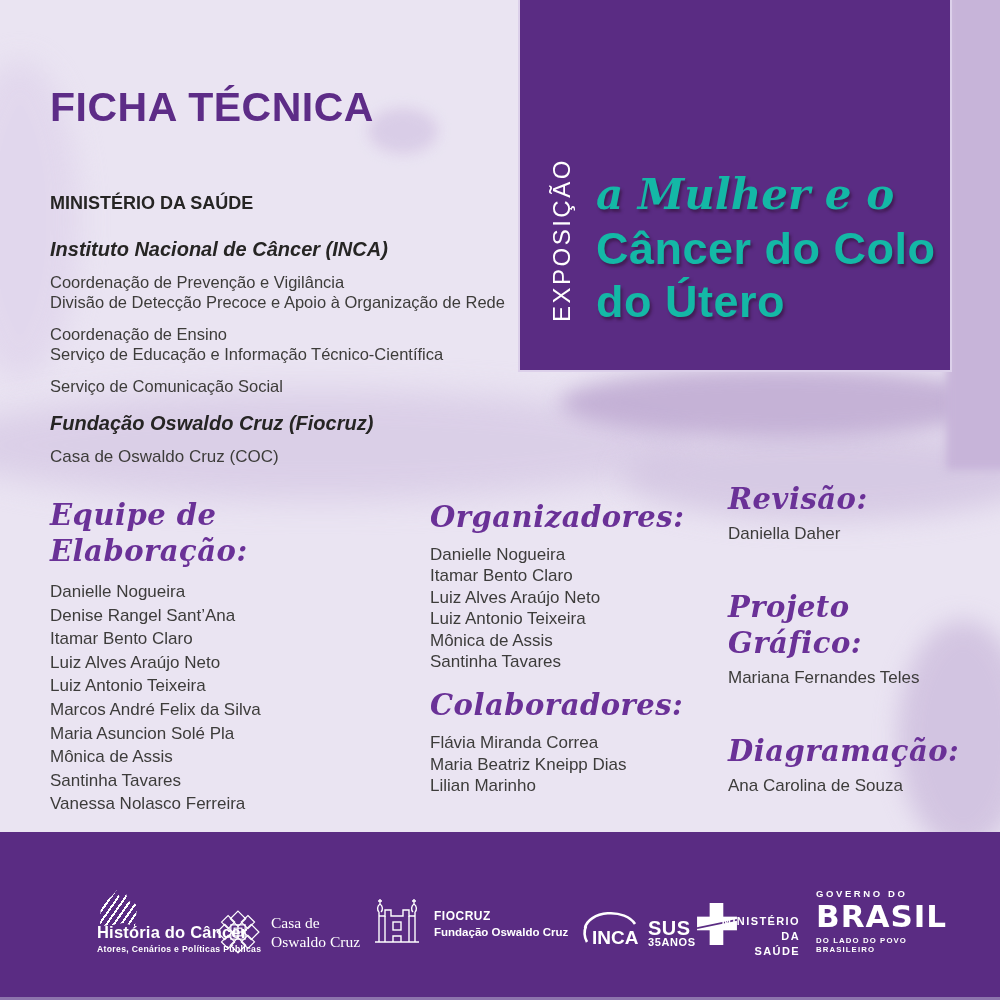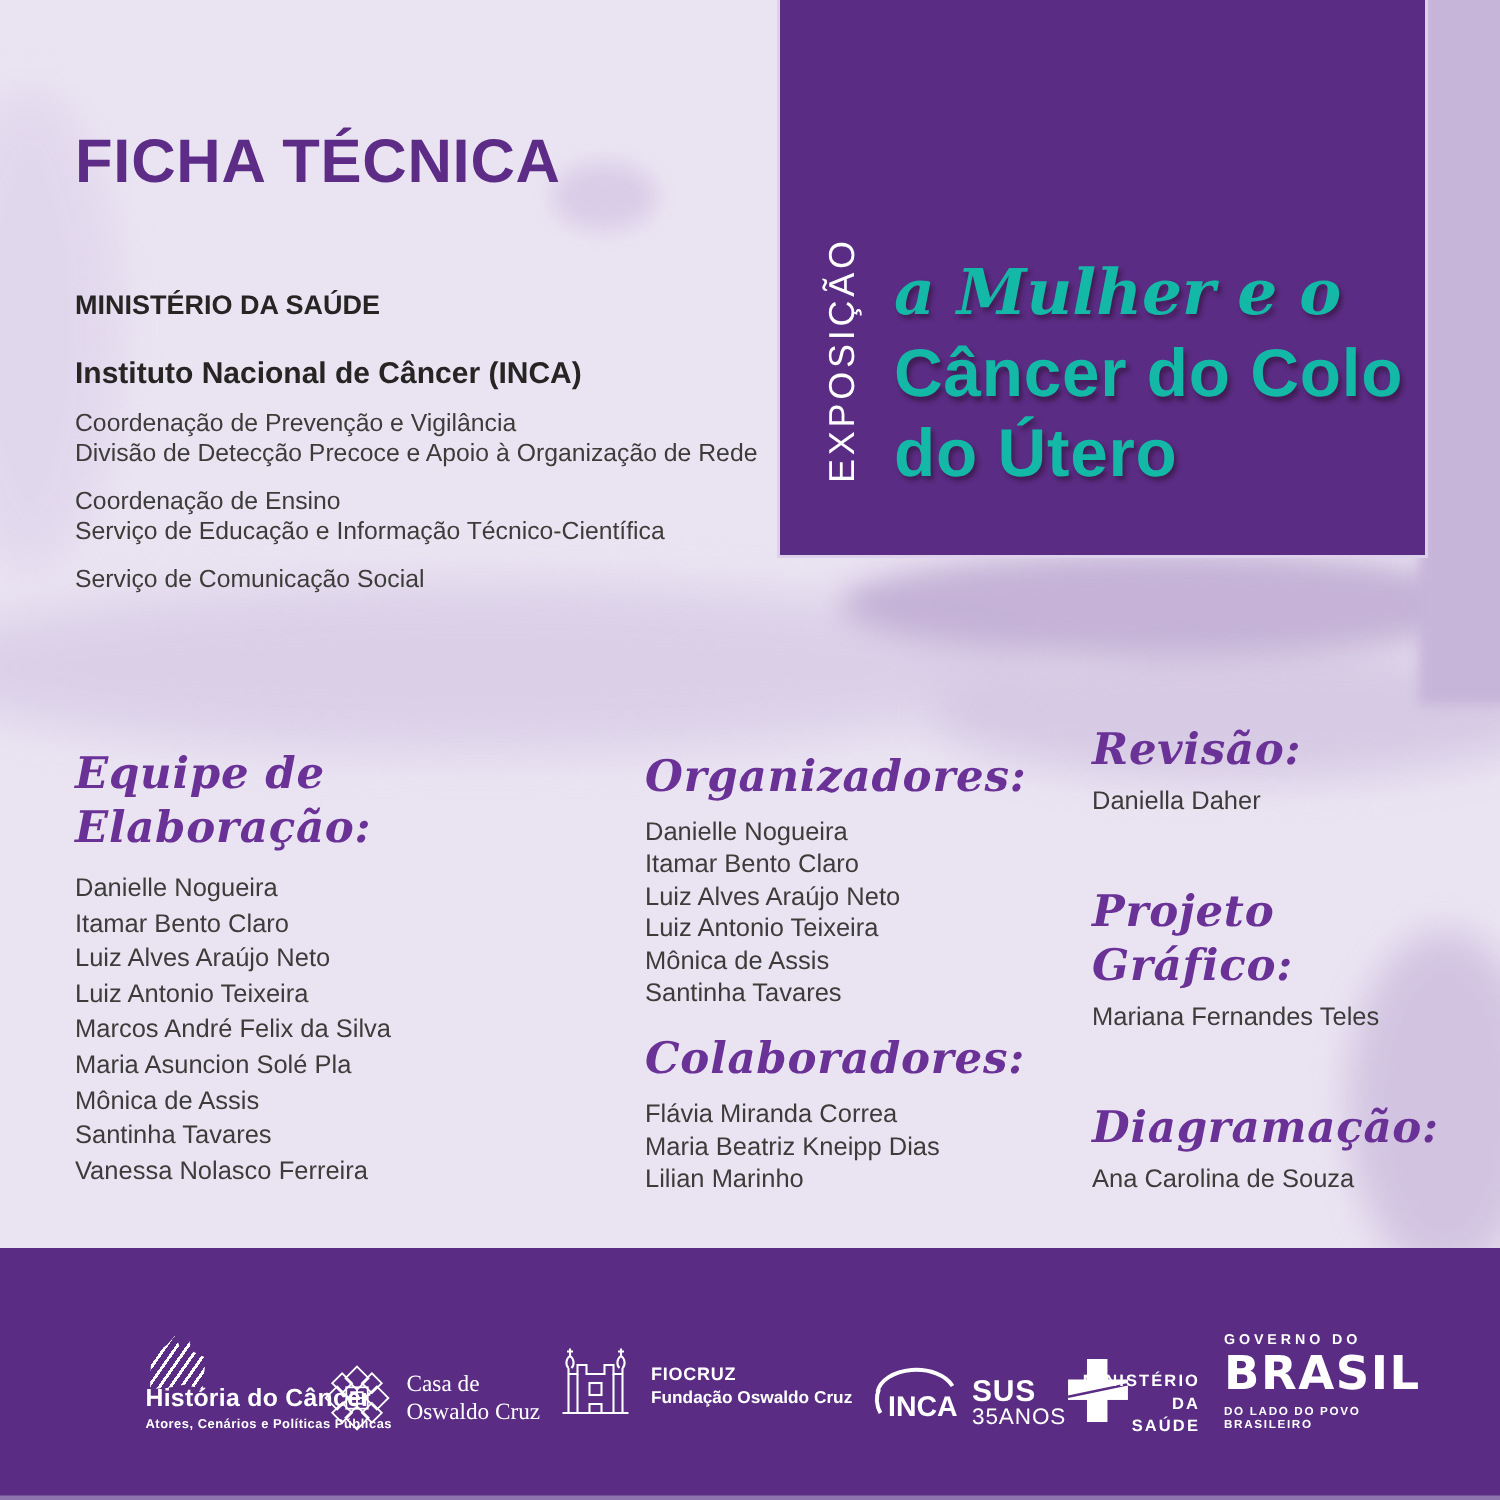"Instituto Nacional de Câncer (INCA)" .org-title { font-style: none -> italic }
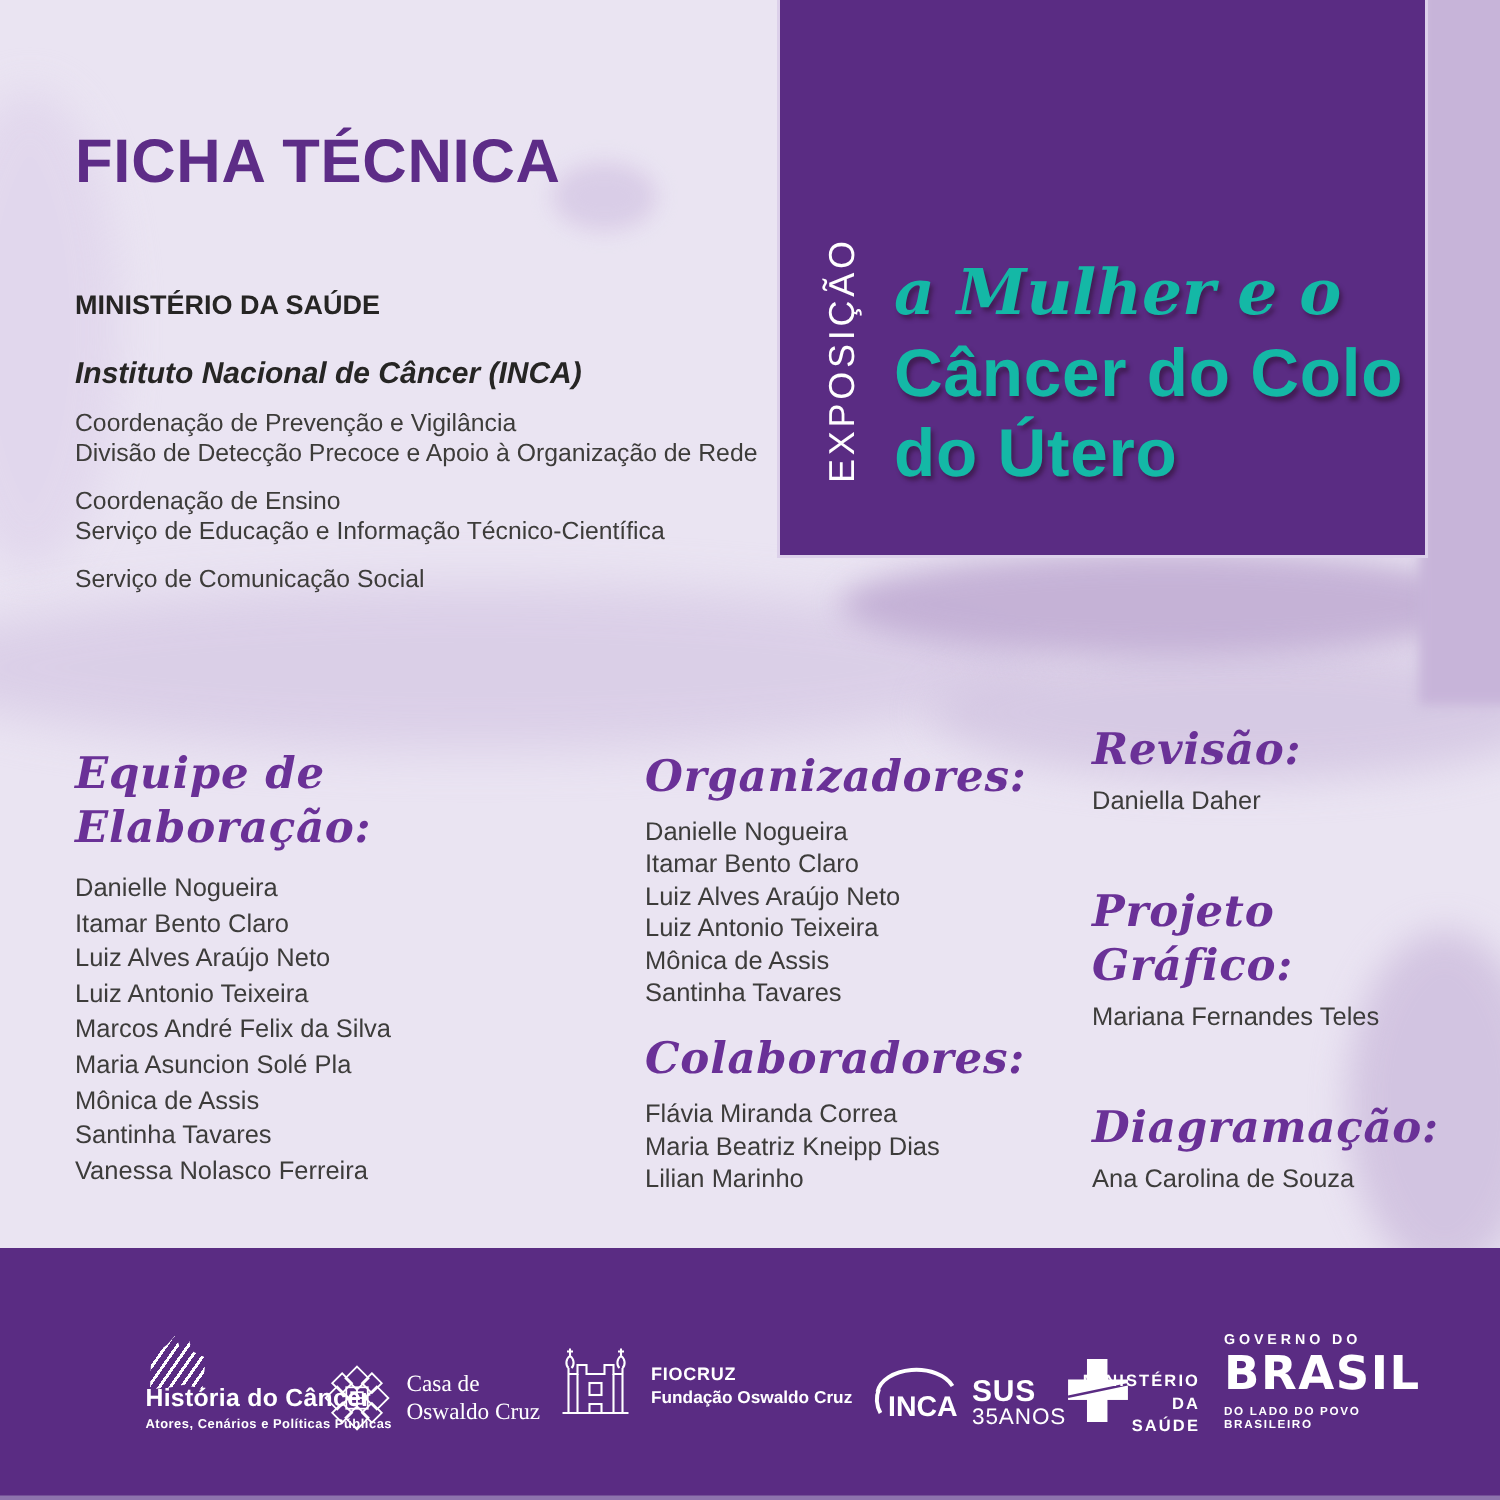"Fundação Oswaldo Cruz (Fiocruz)" div.org-block { html: none -> <div> <div>Fundação Oswaldo Cruz (Fiocruz)</div> <div> <div>Casa de Oswaldo Cruz (COC)</div> </div> </div> }
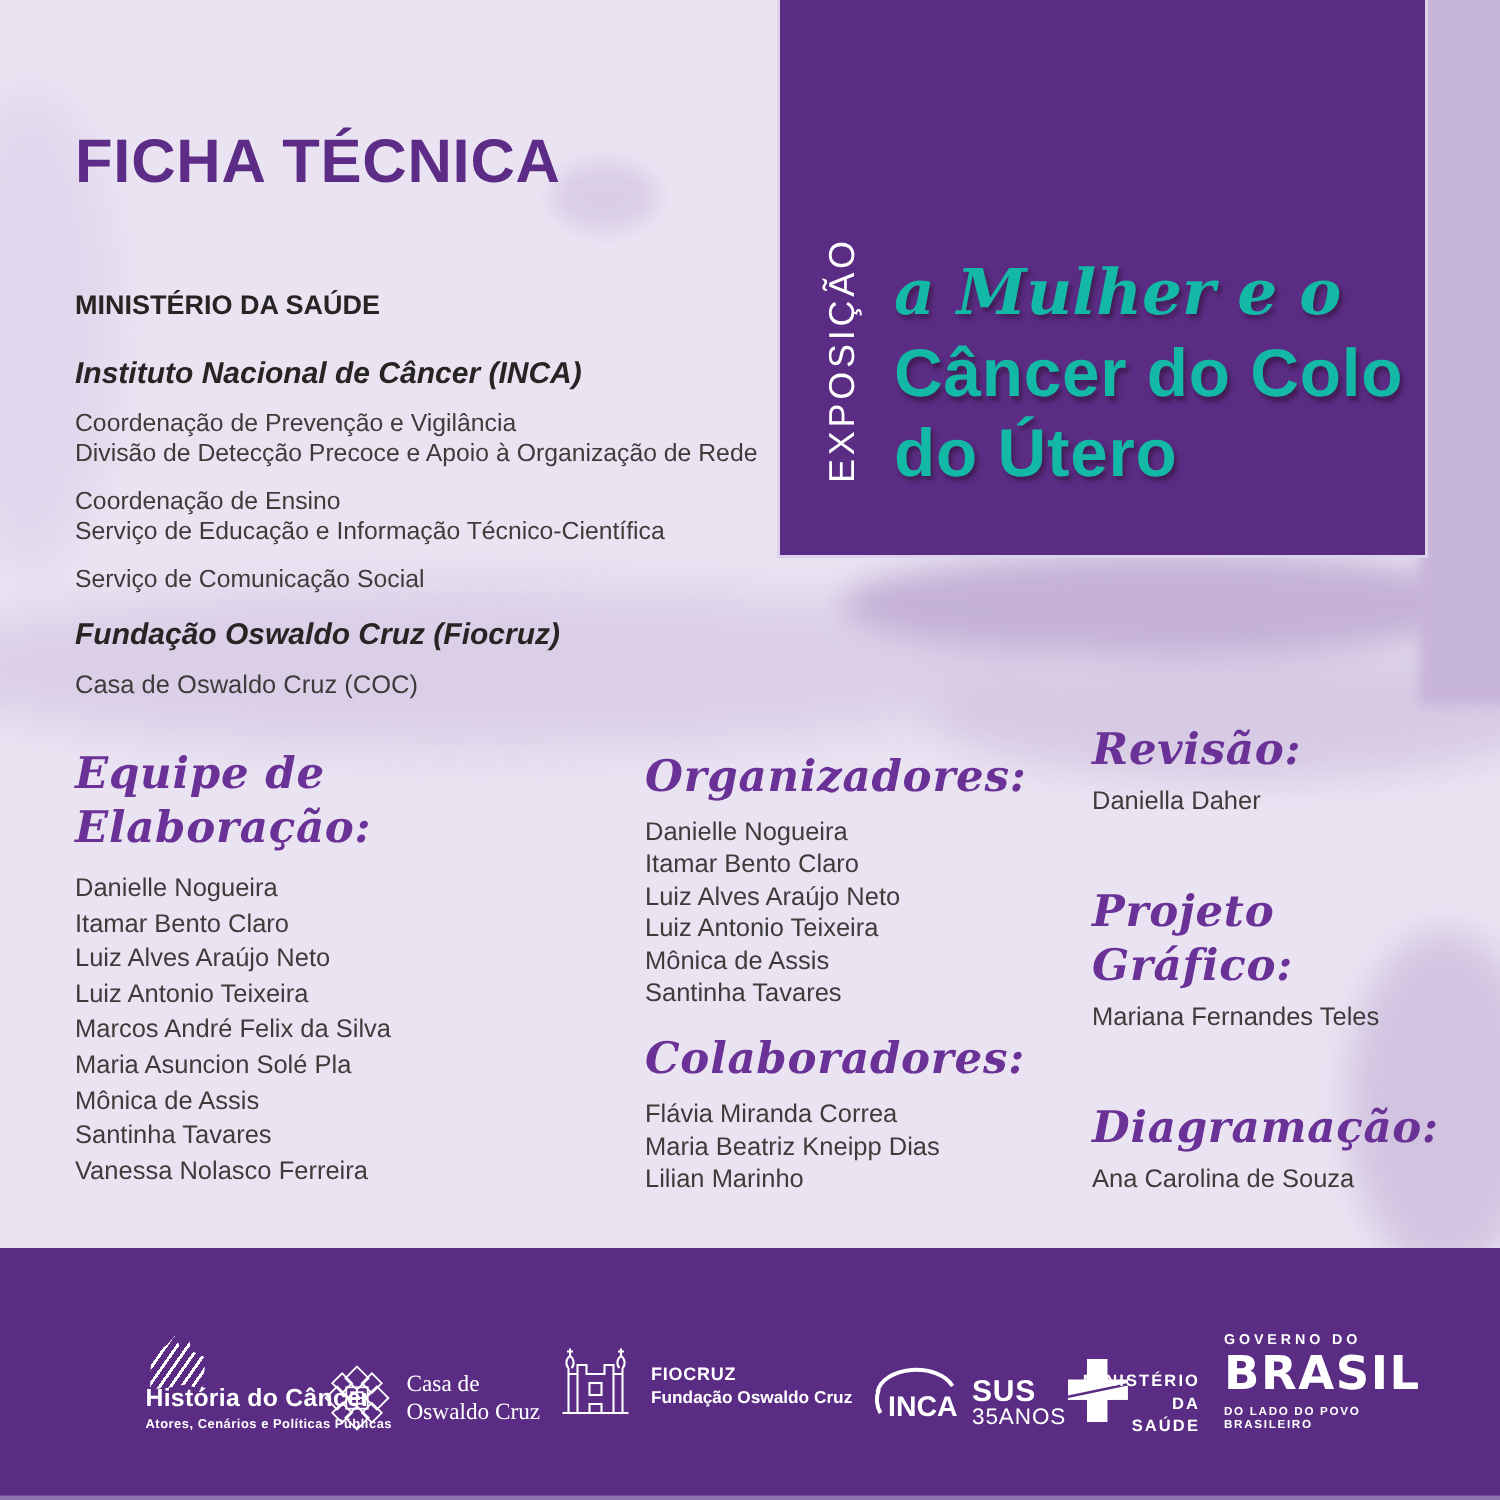"Denise Rangel Sant’Ana" div { html: none -> <div>Denise Rangel Sant’Ana</div> }
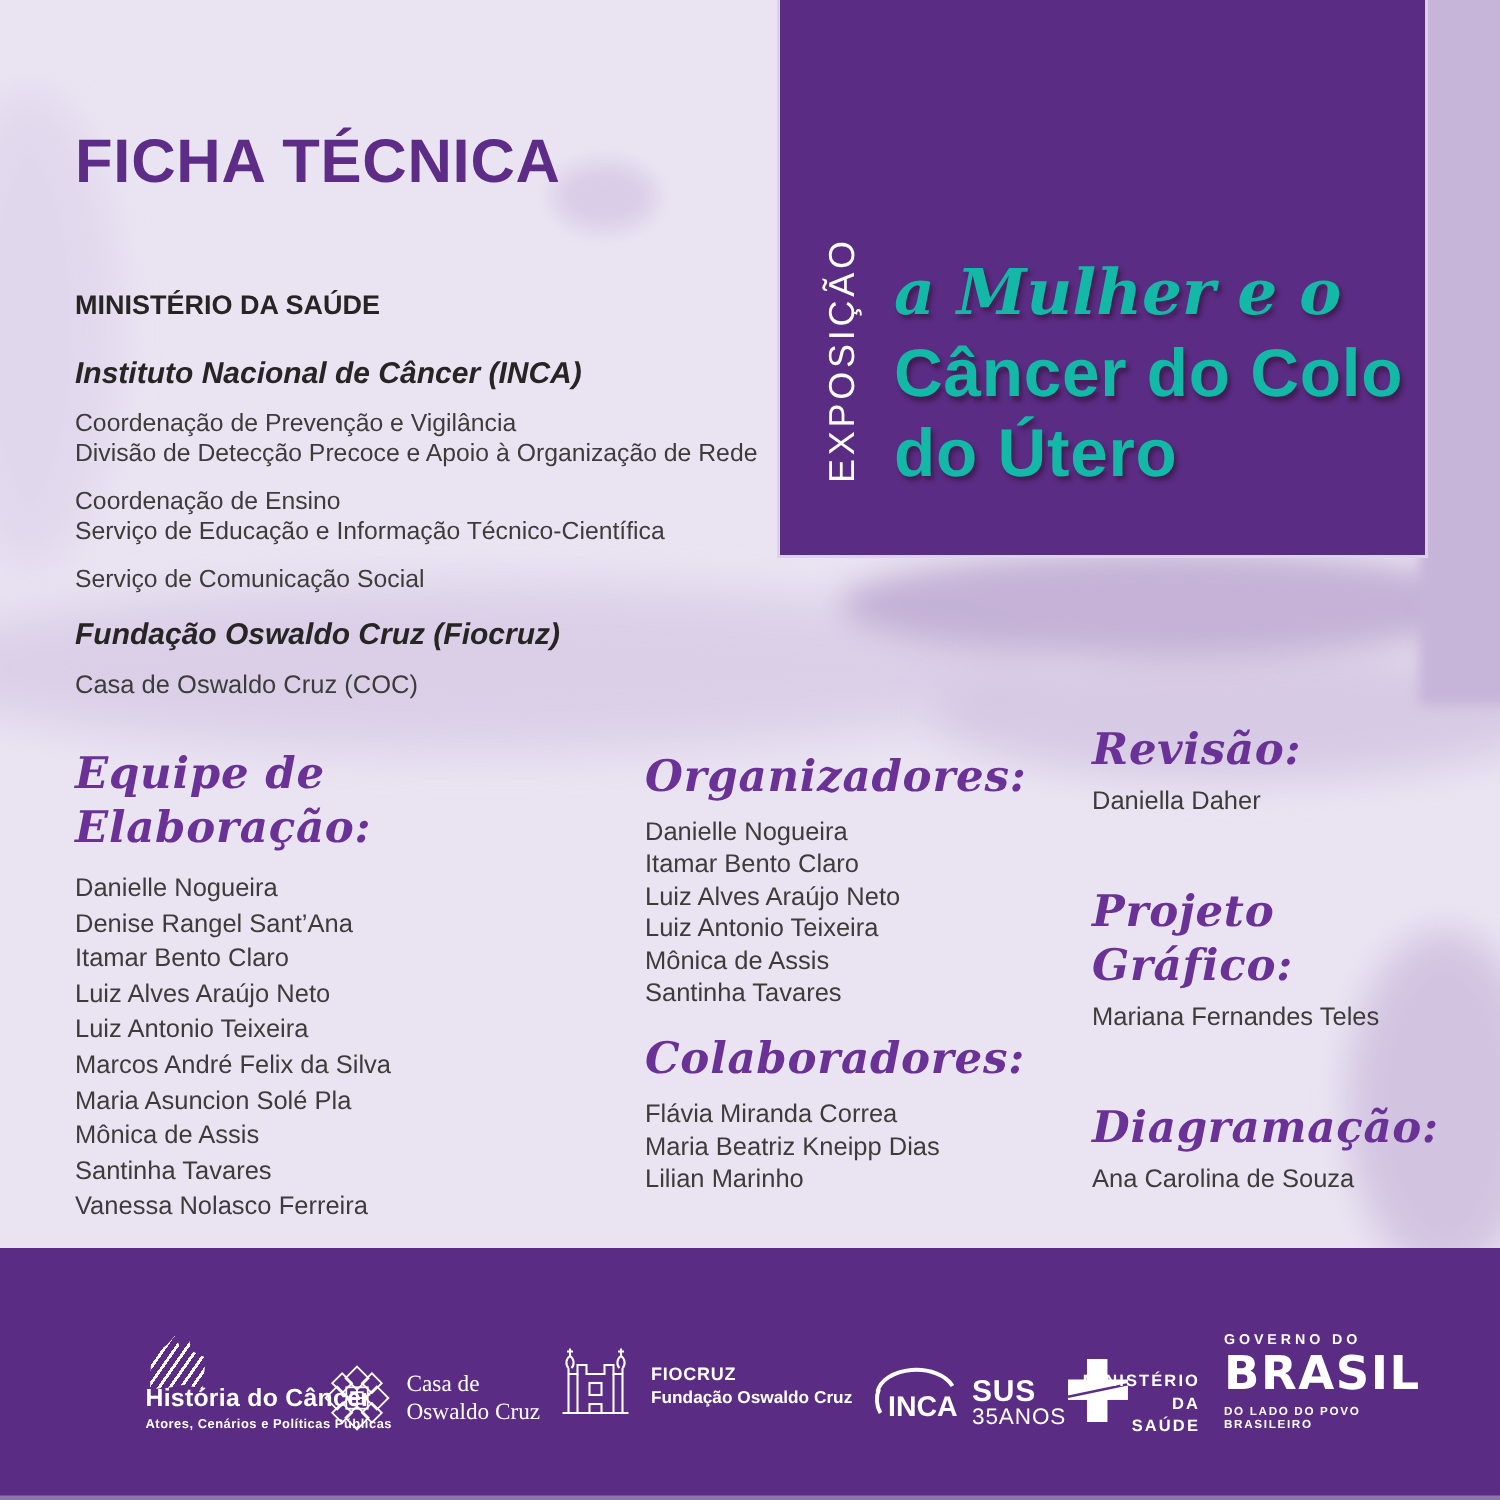"35ANOS" .sus-l2 { font-size: 15px -> 11px; font-weight: 400 -> 700 }
